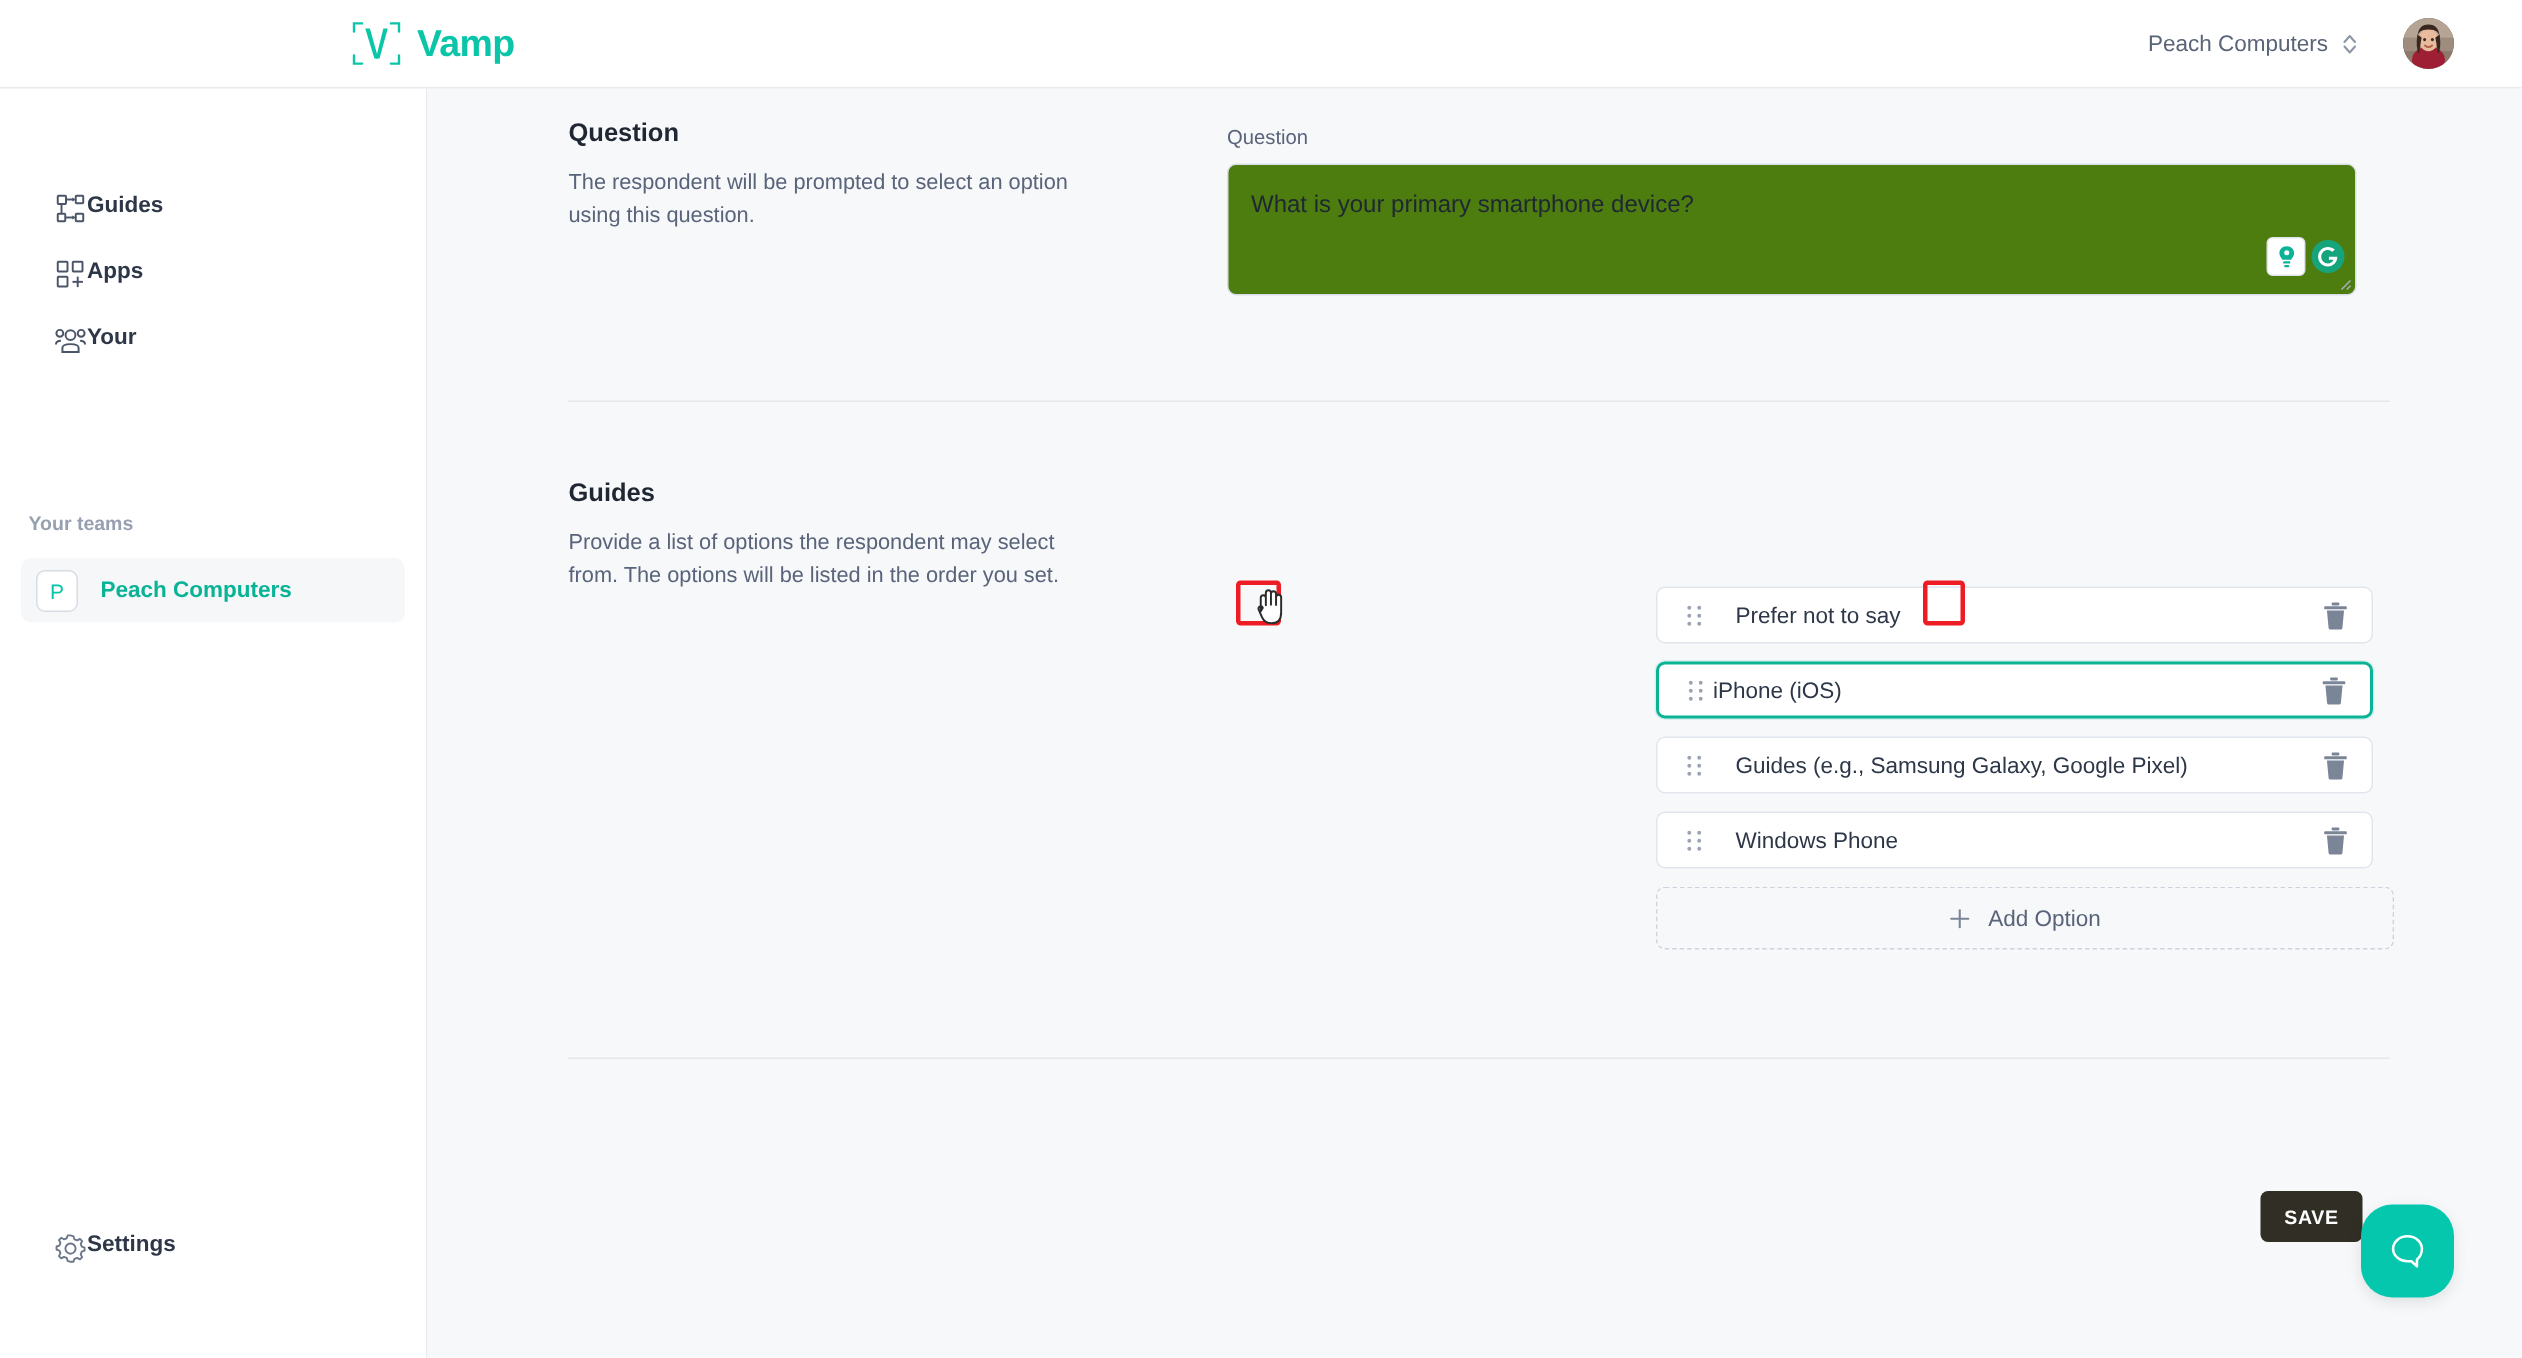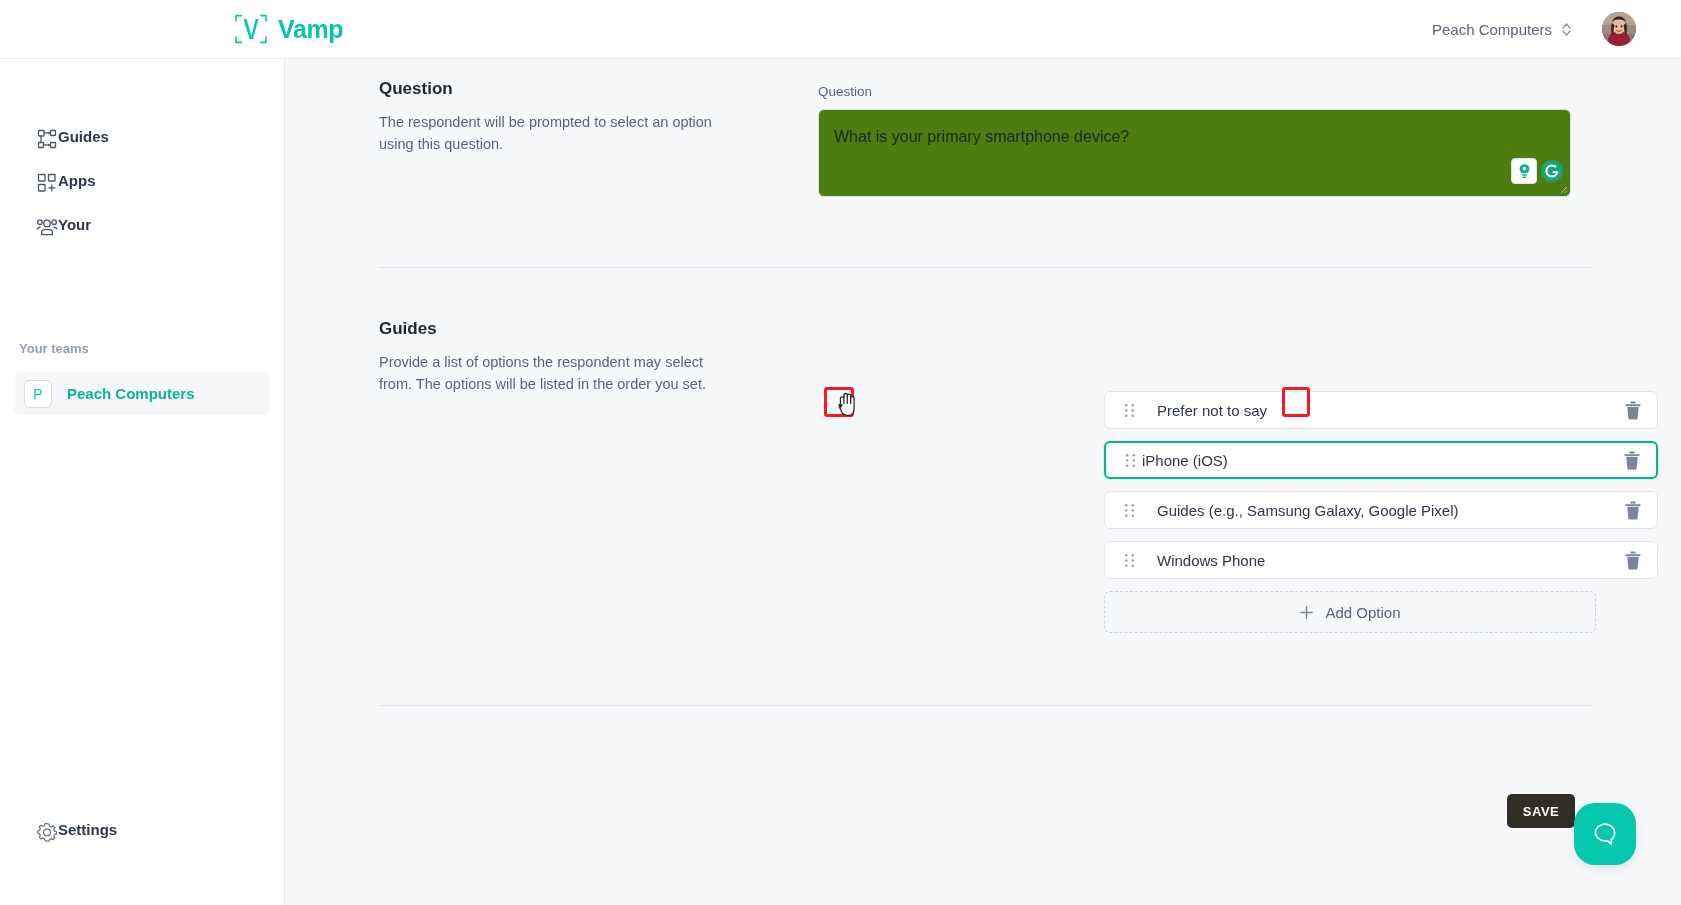"Prefer not to say" .opt-row { width: 554px -> 478px }
